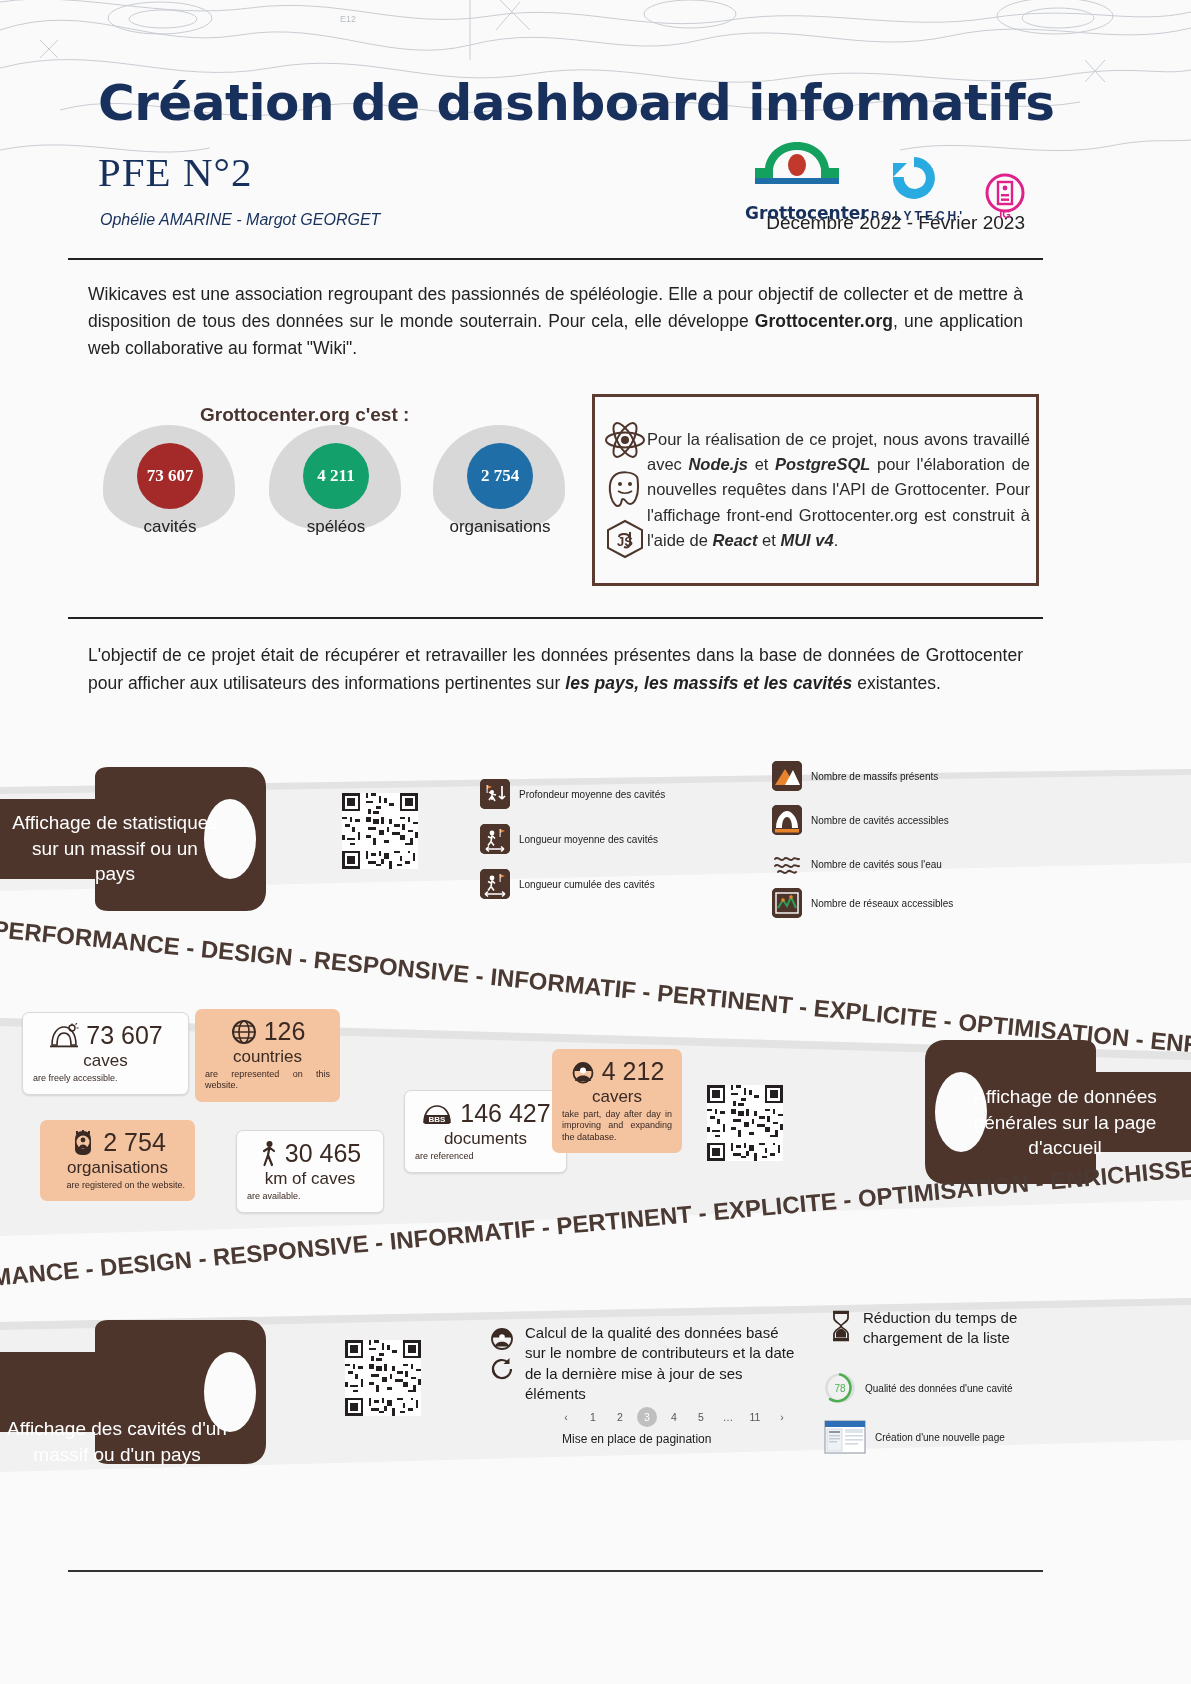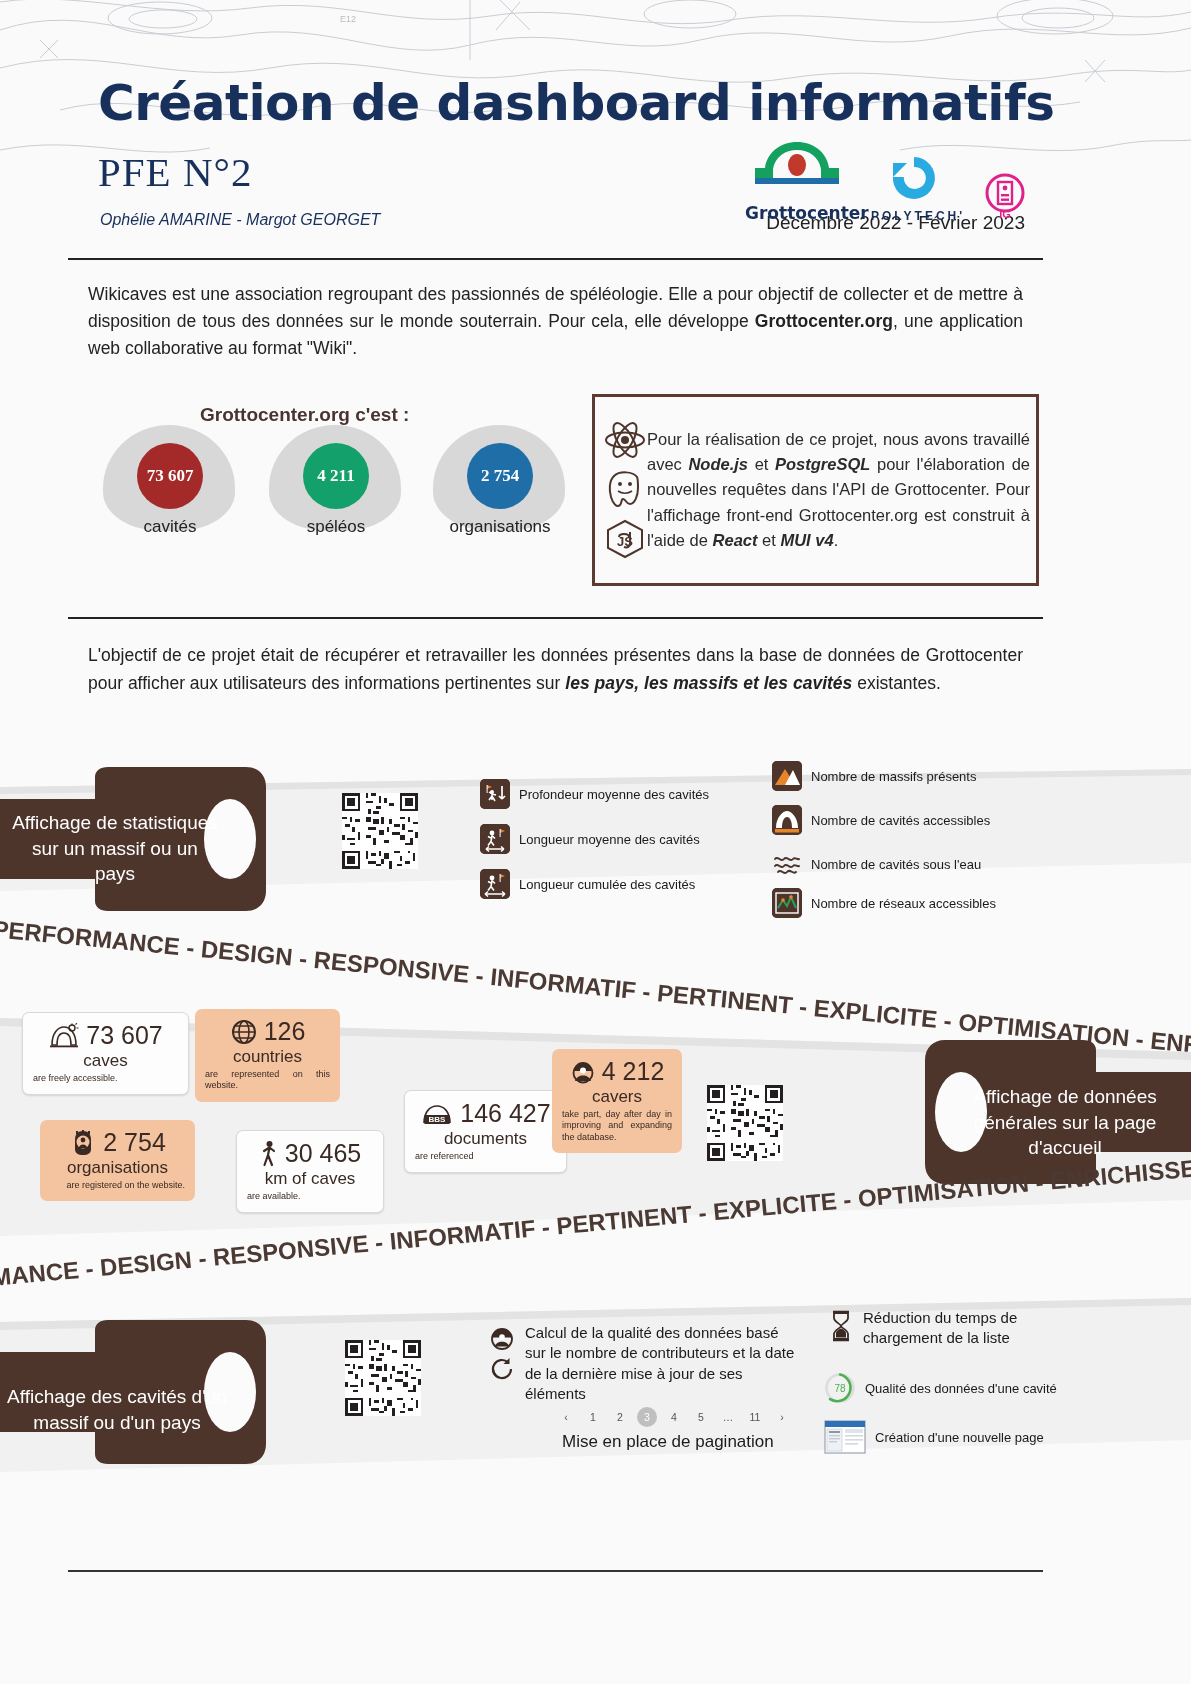"Nombre de massifs présents" .iconrow .t { font-size: 13px -> 10px }
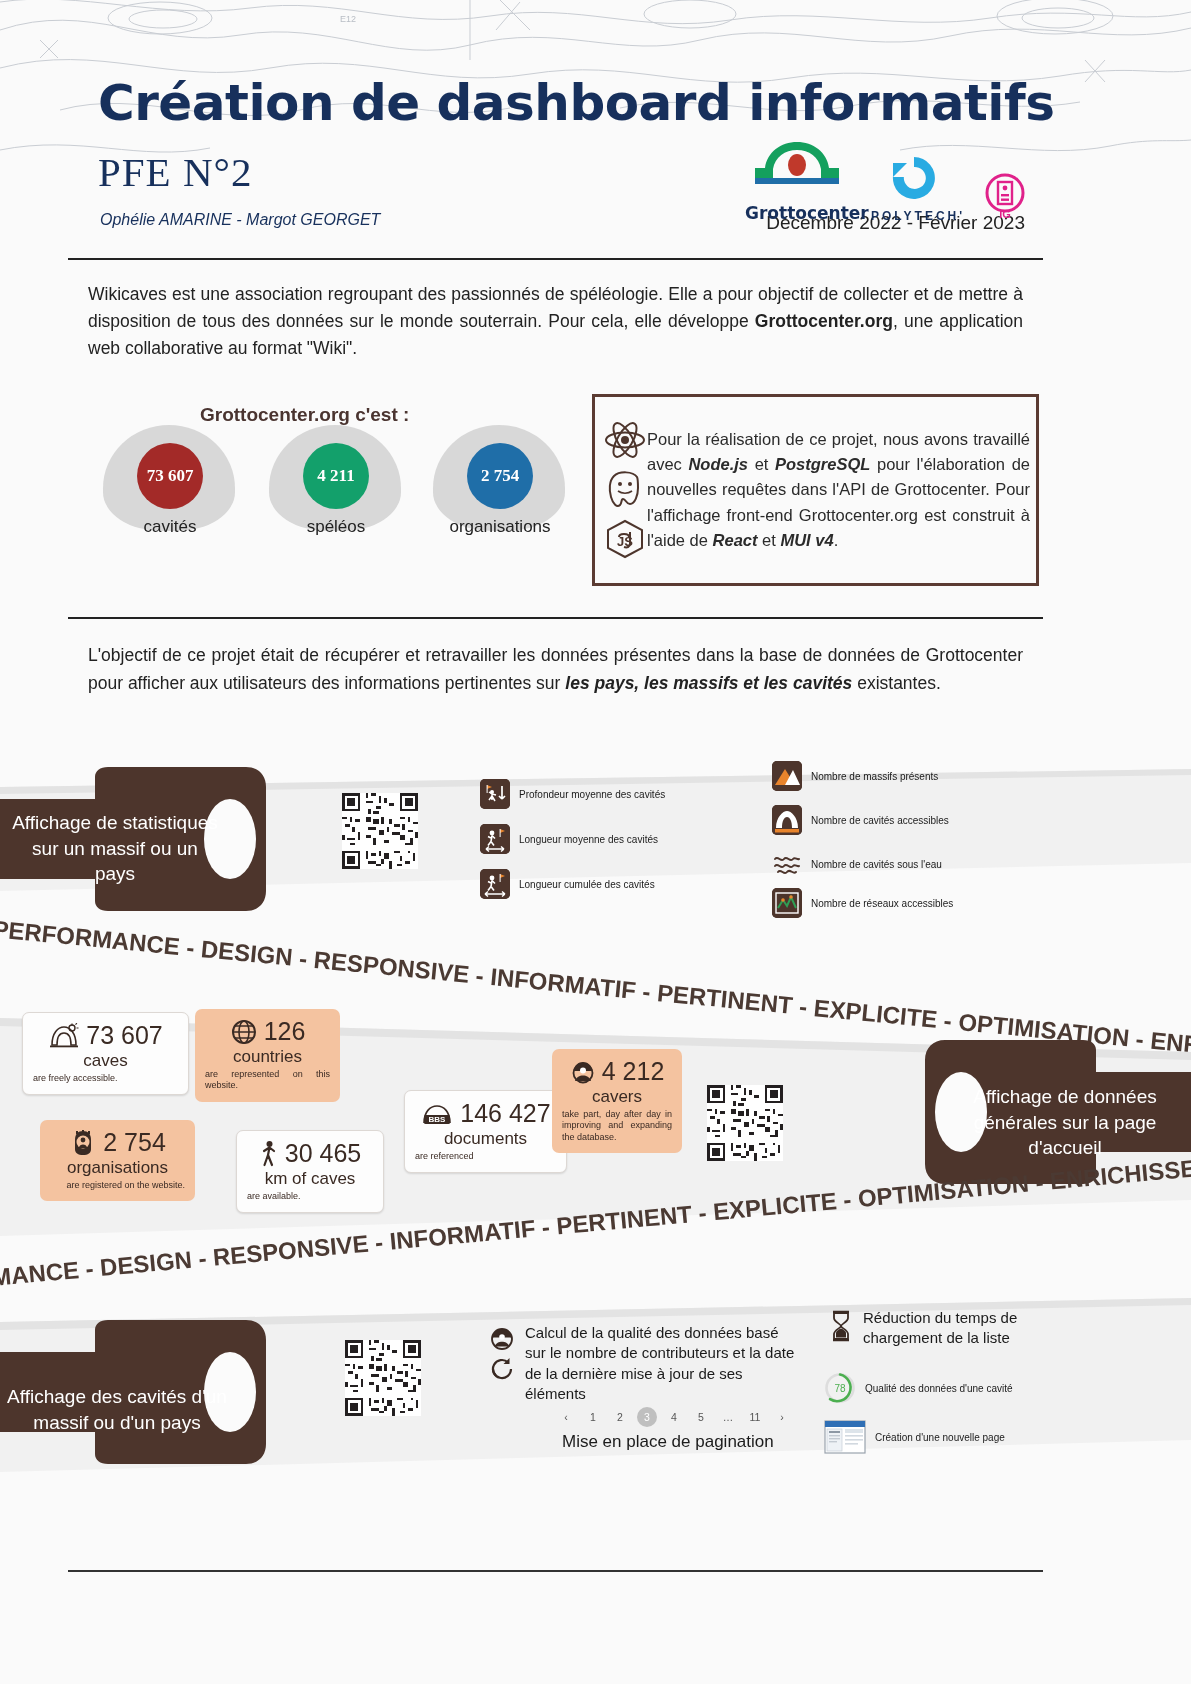"Affichage des cavités d'un" div.keylabel { top: 1384px -> 1416px }
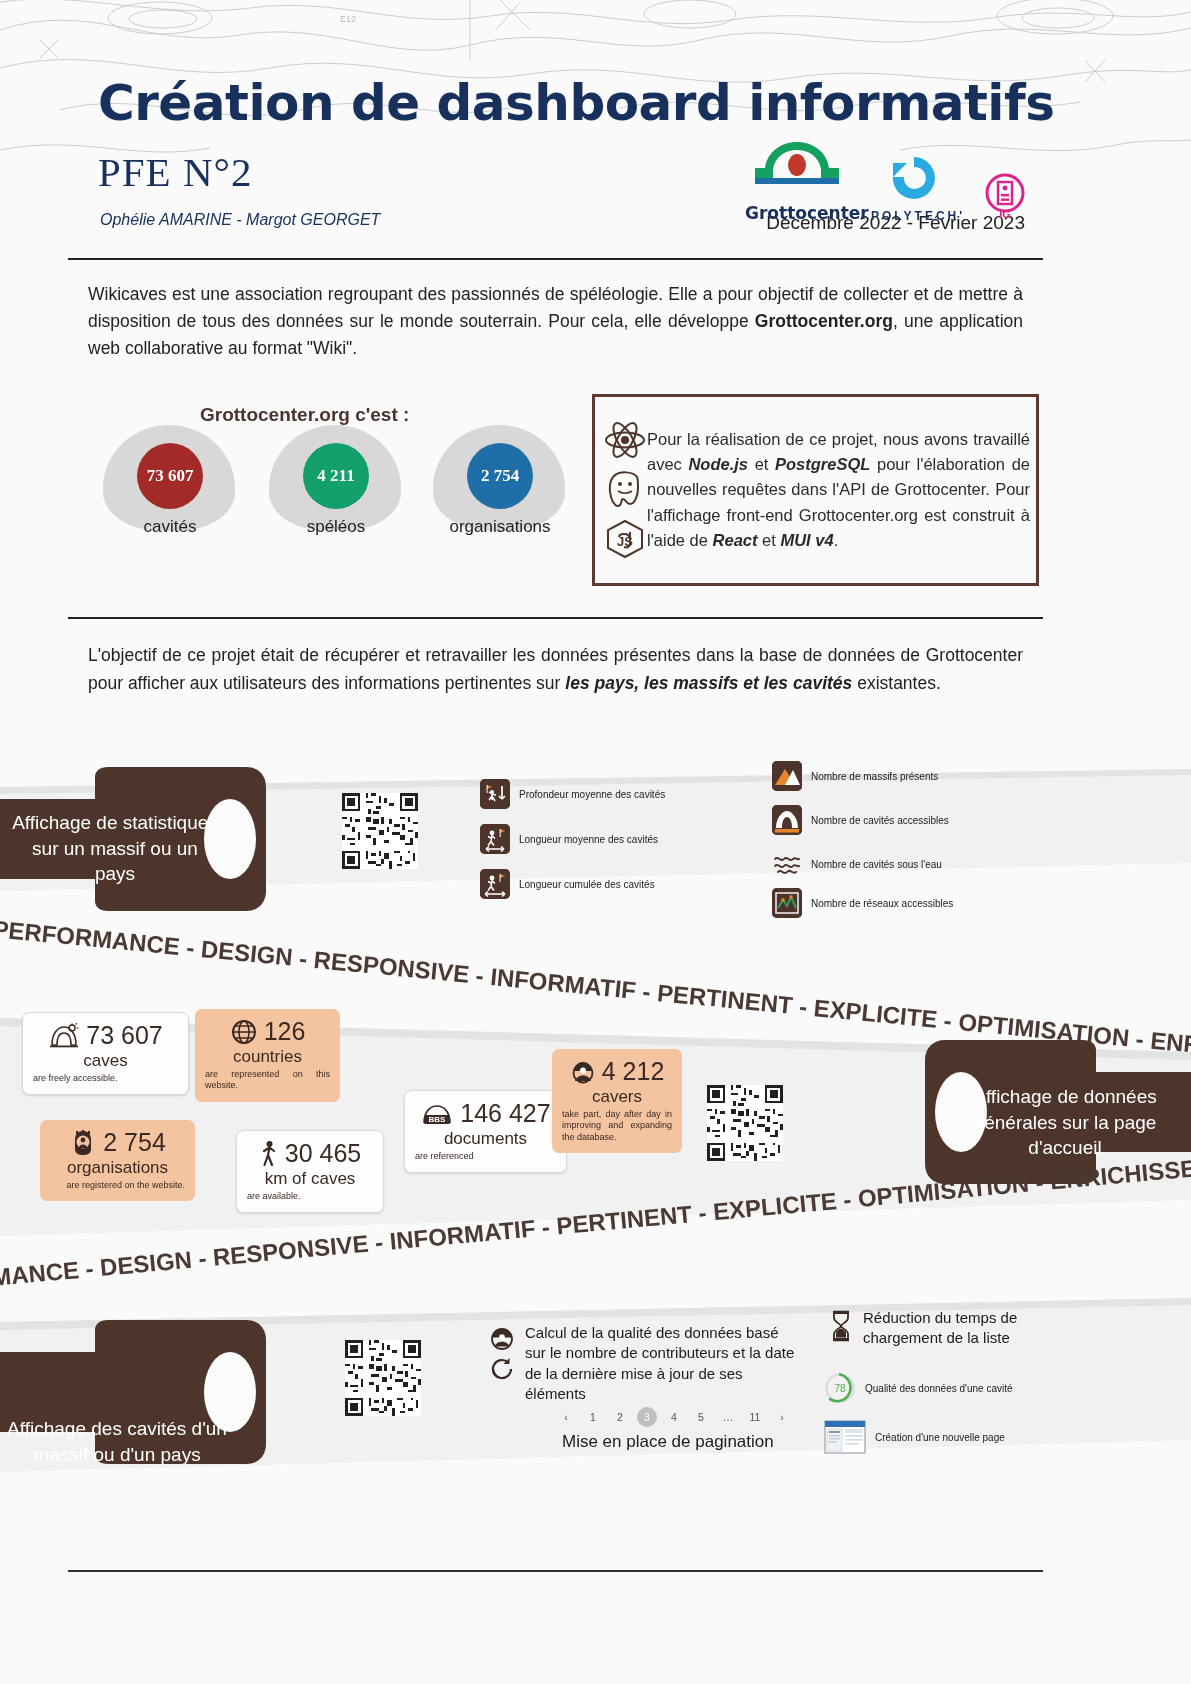"Mise en place de pagination" div { font-size: 17px -> 12px }
